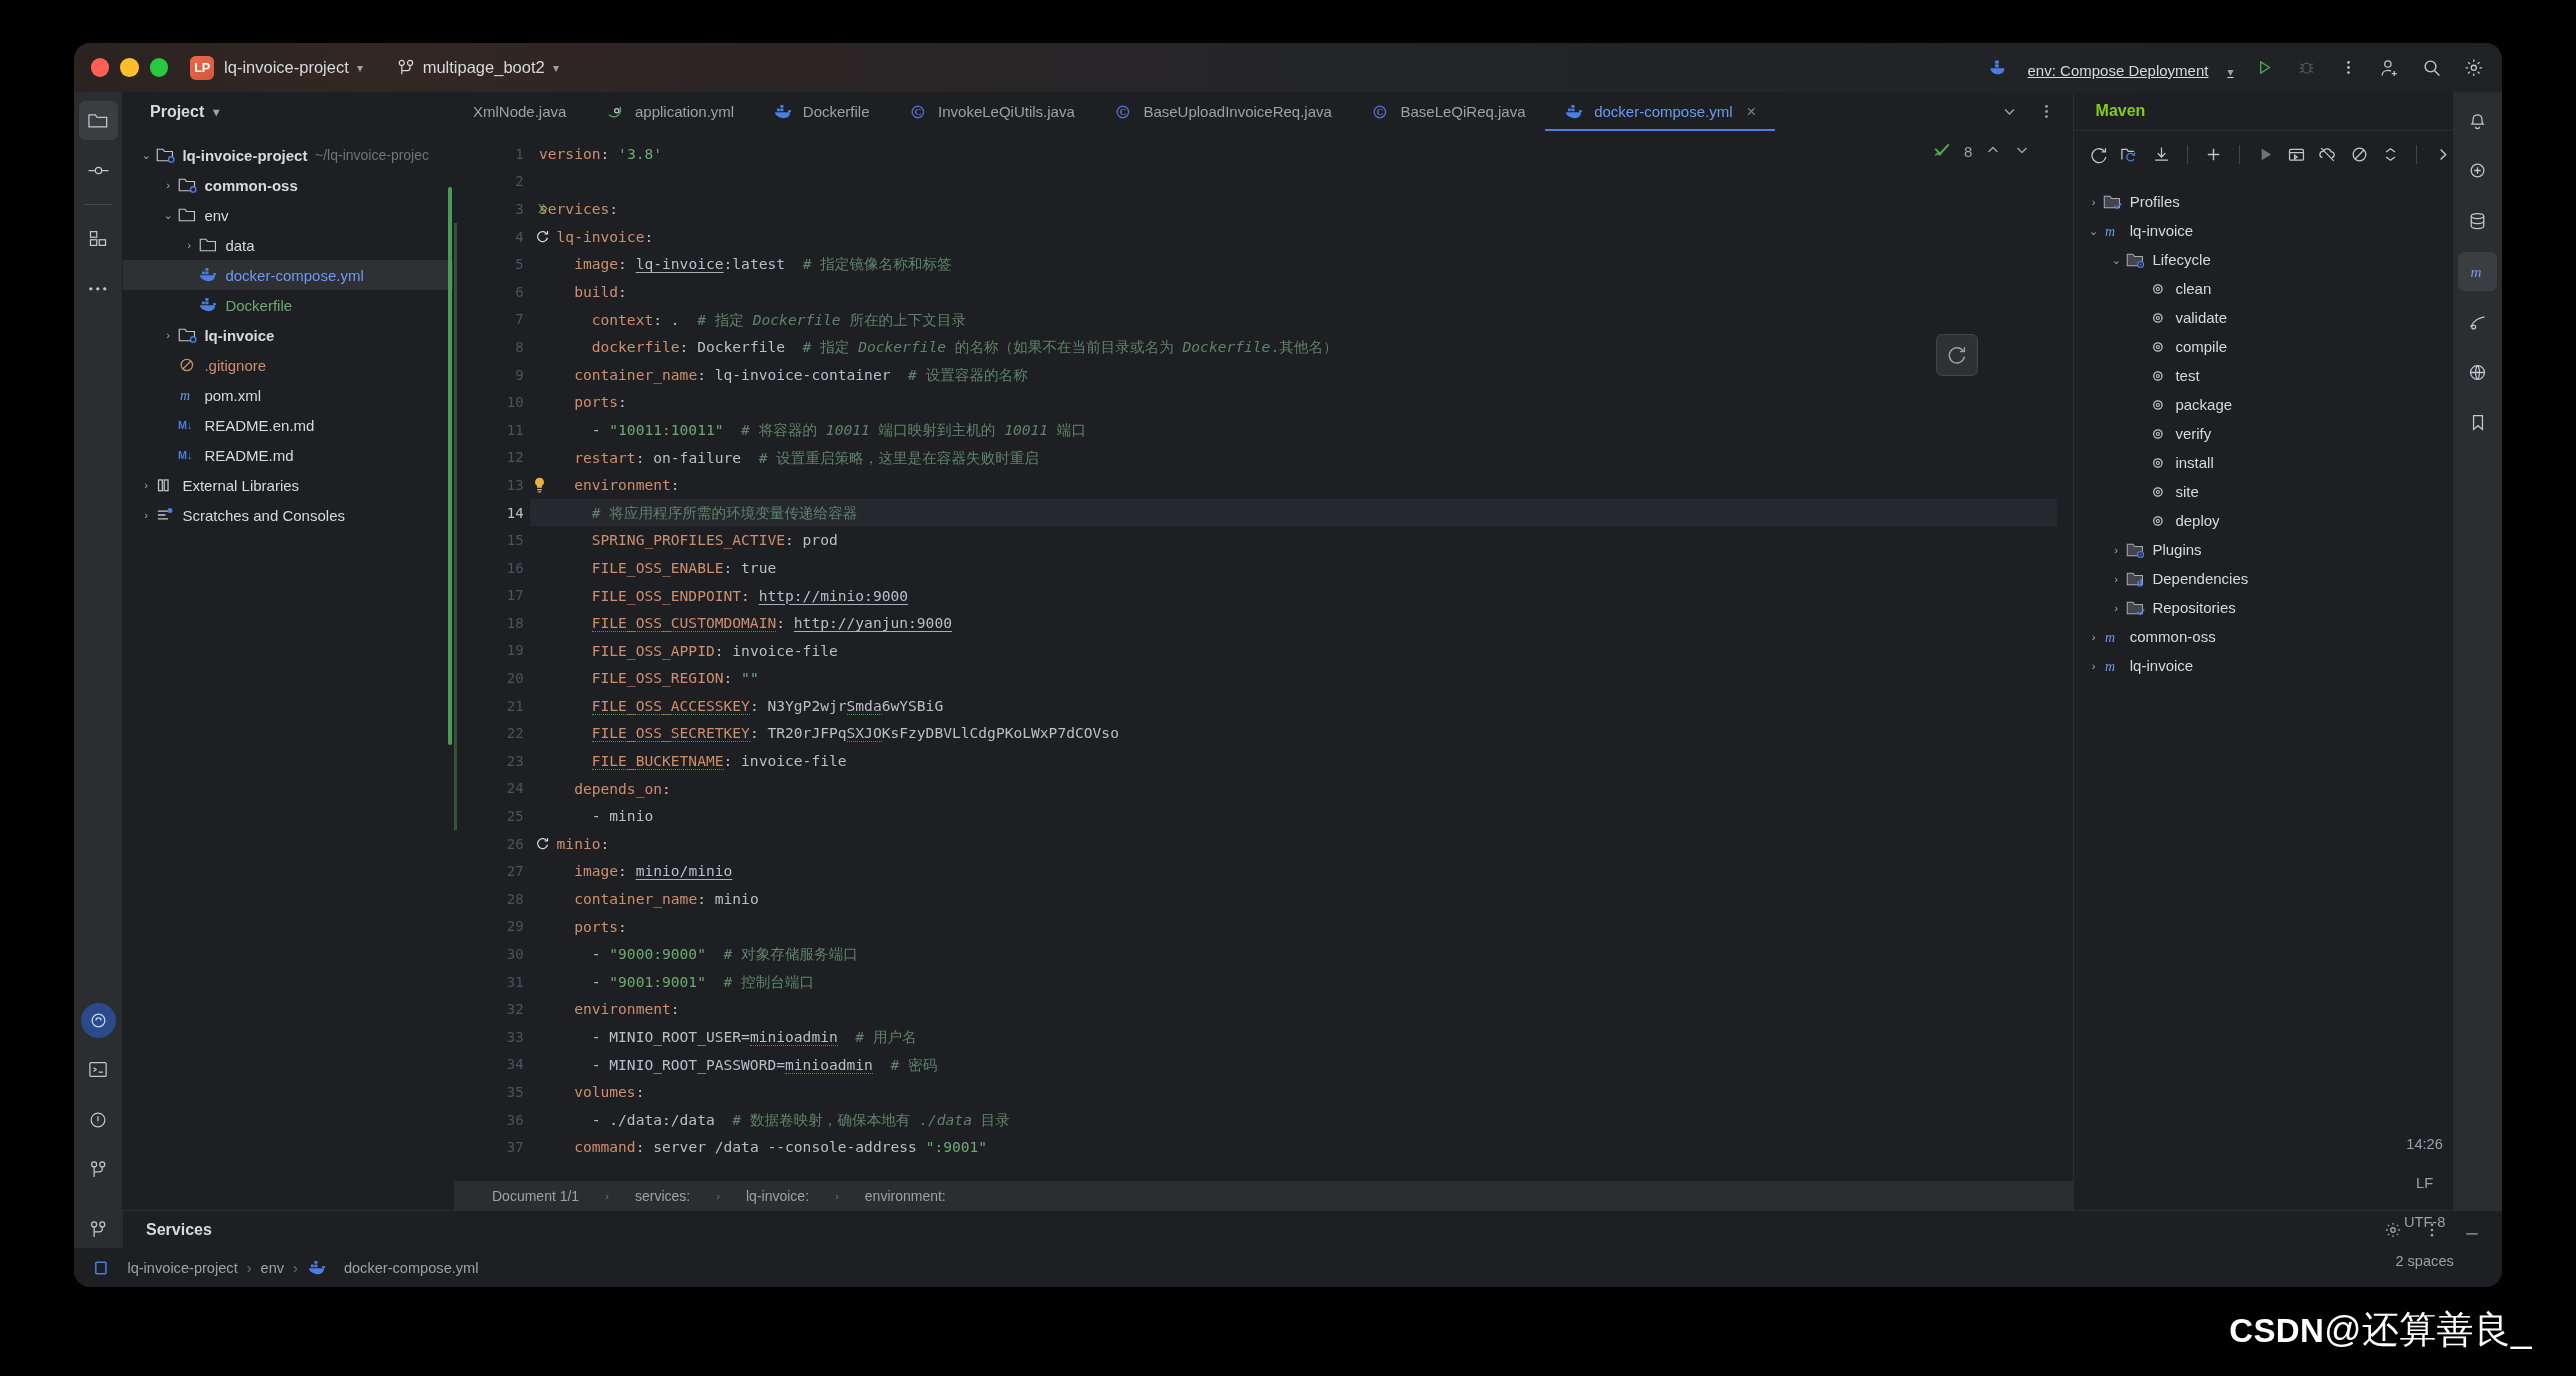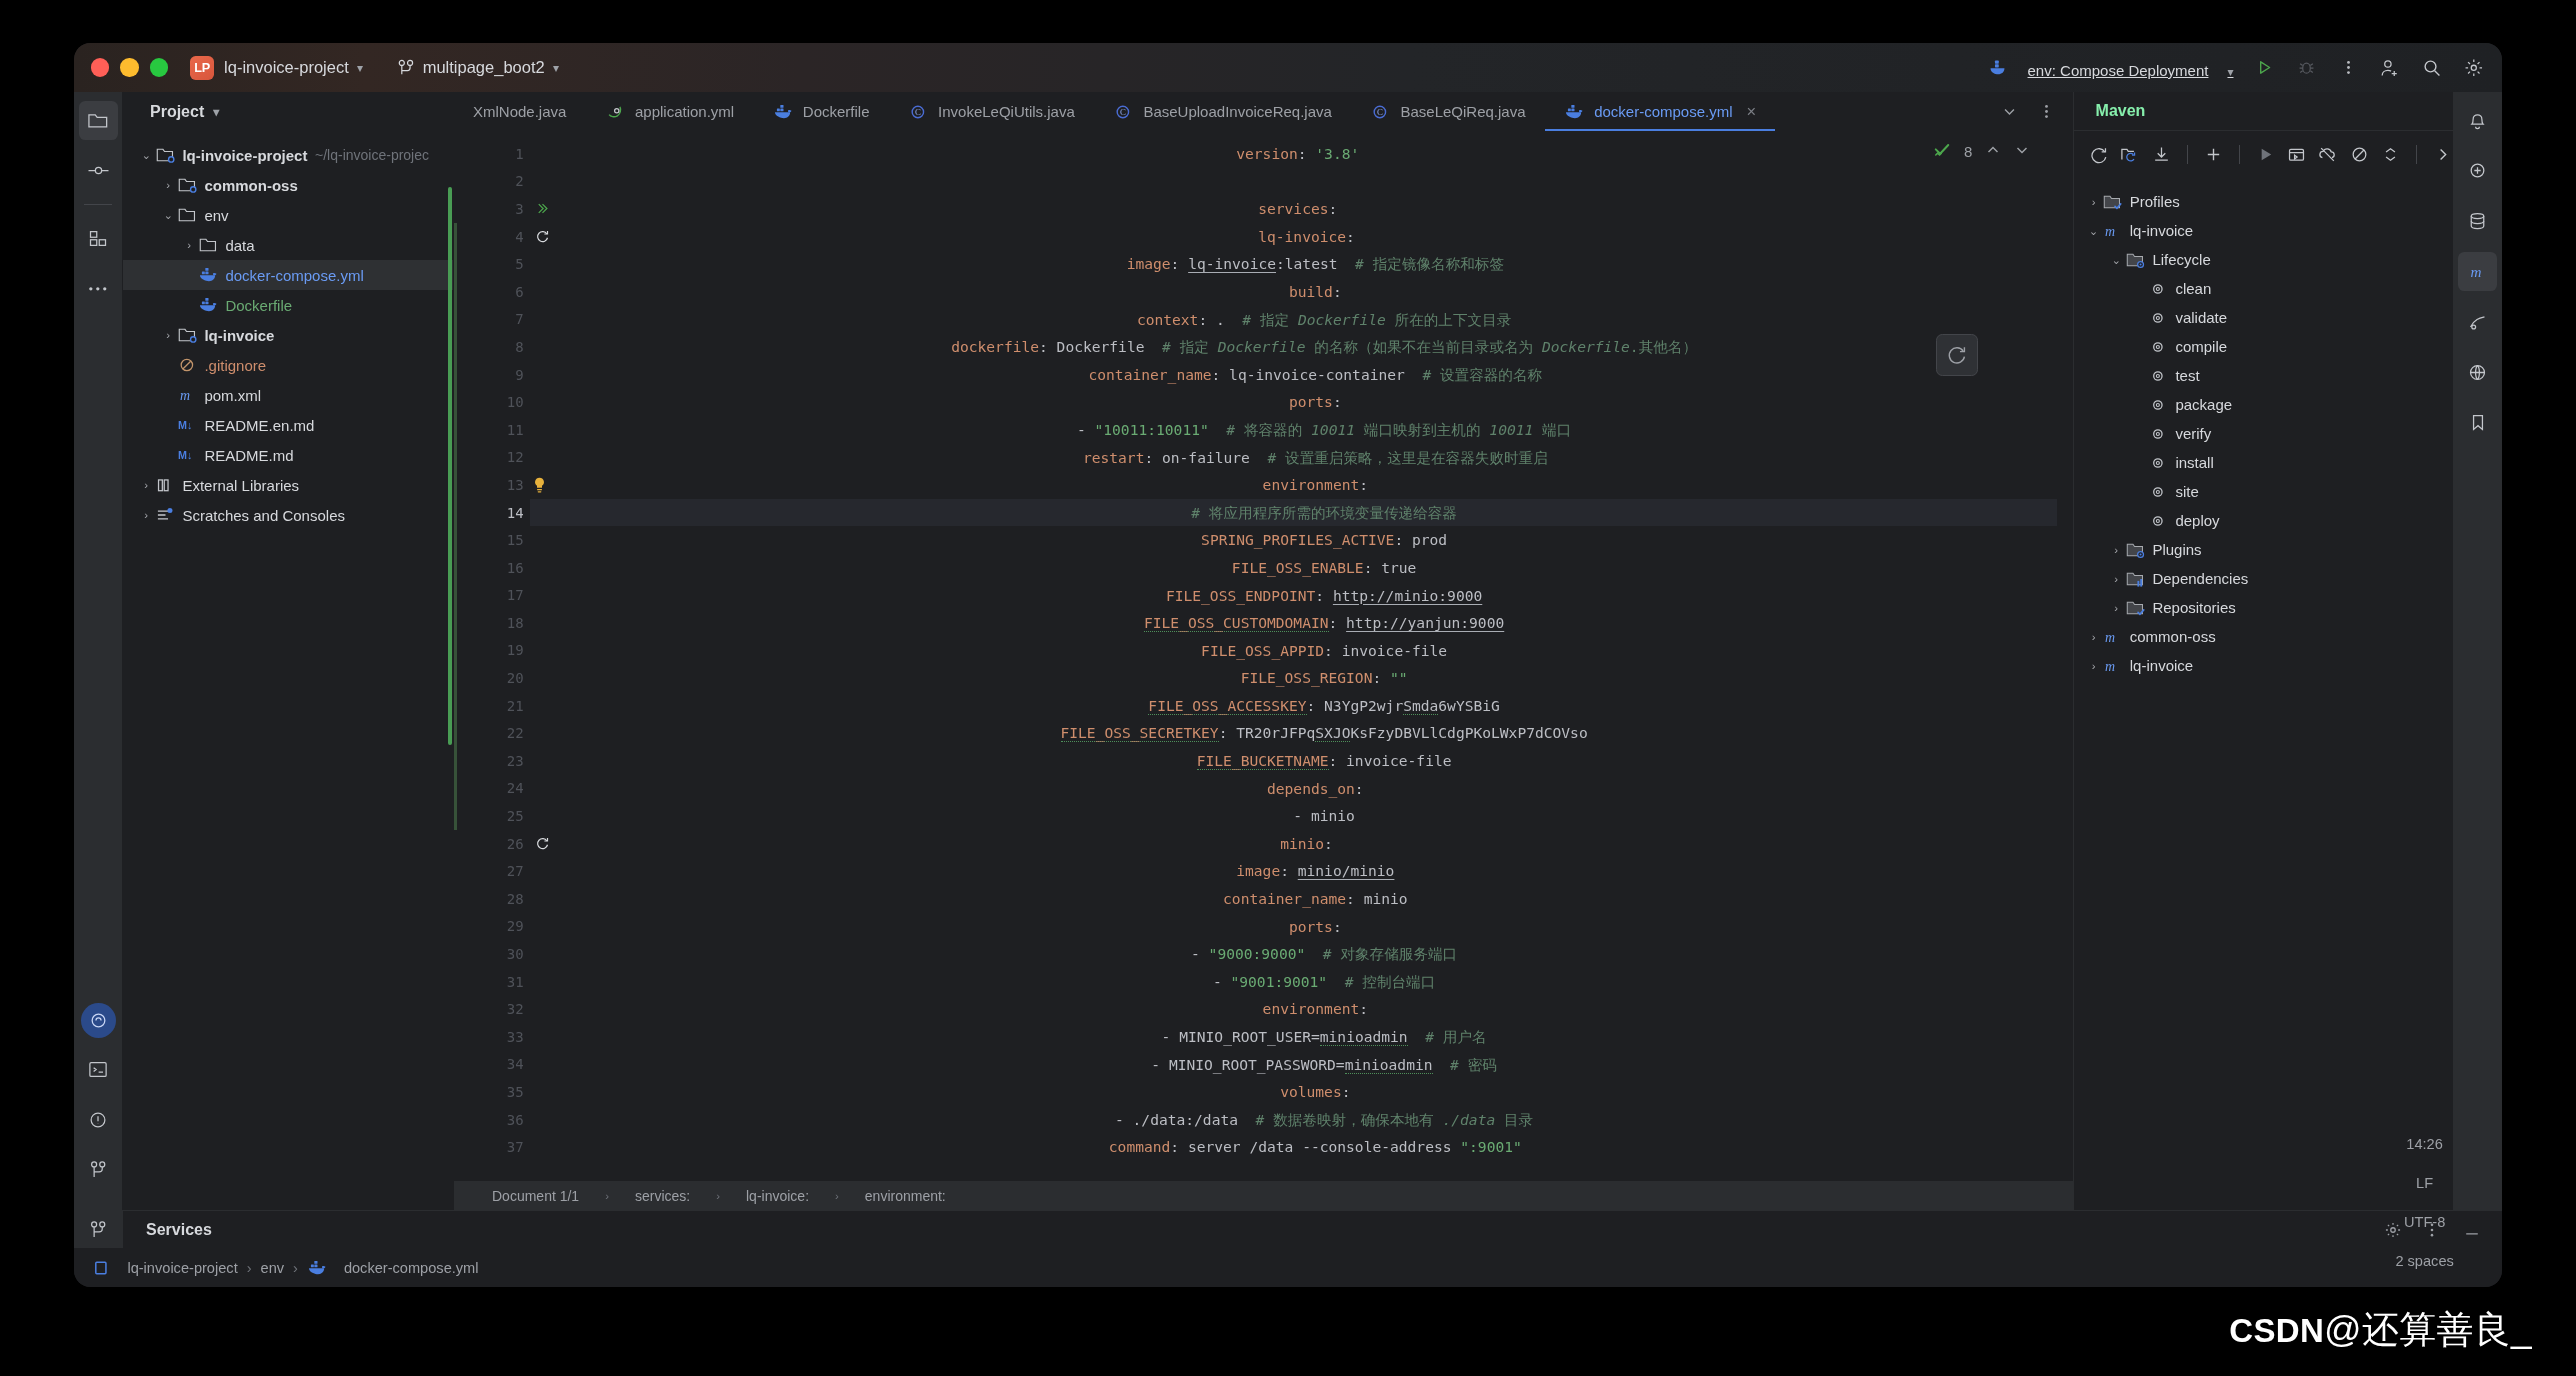"Maven" #maven-head { color: #86efac -> #84cc16 }
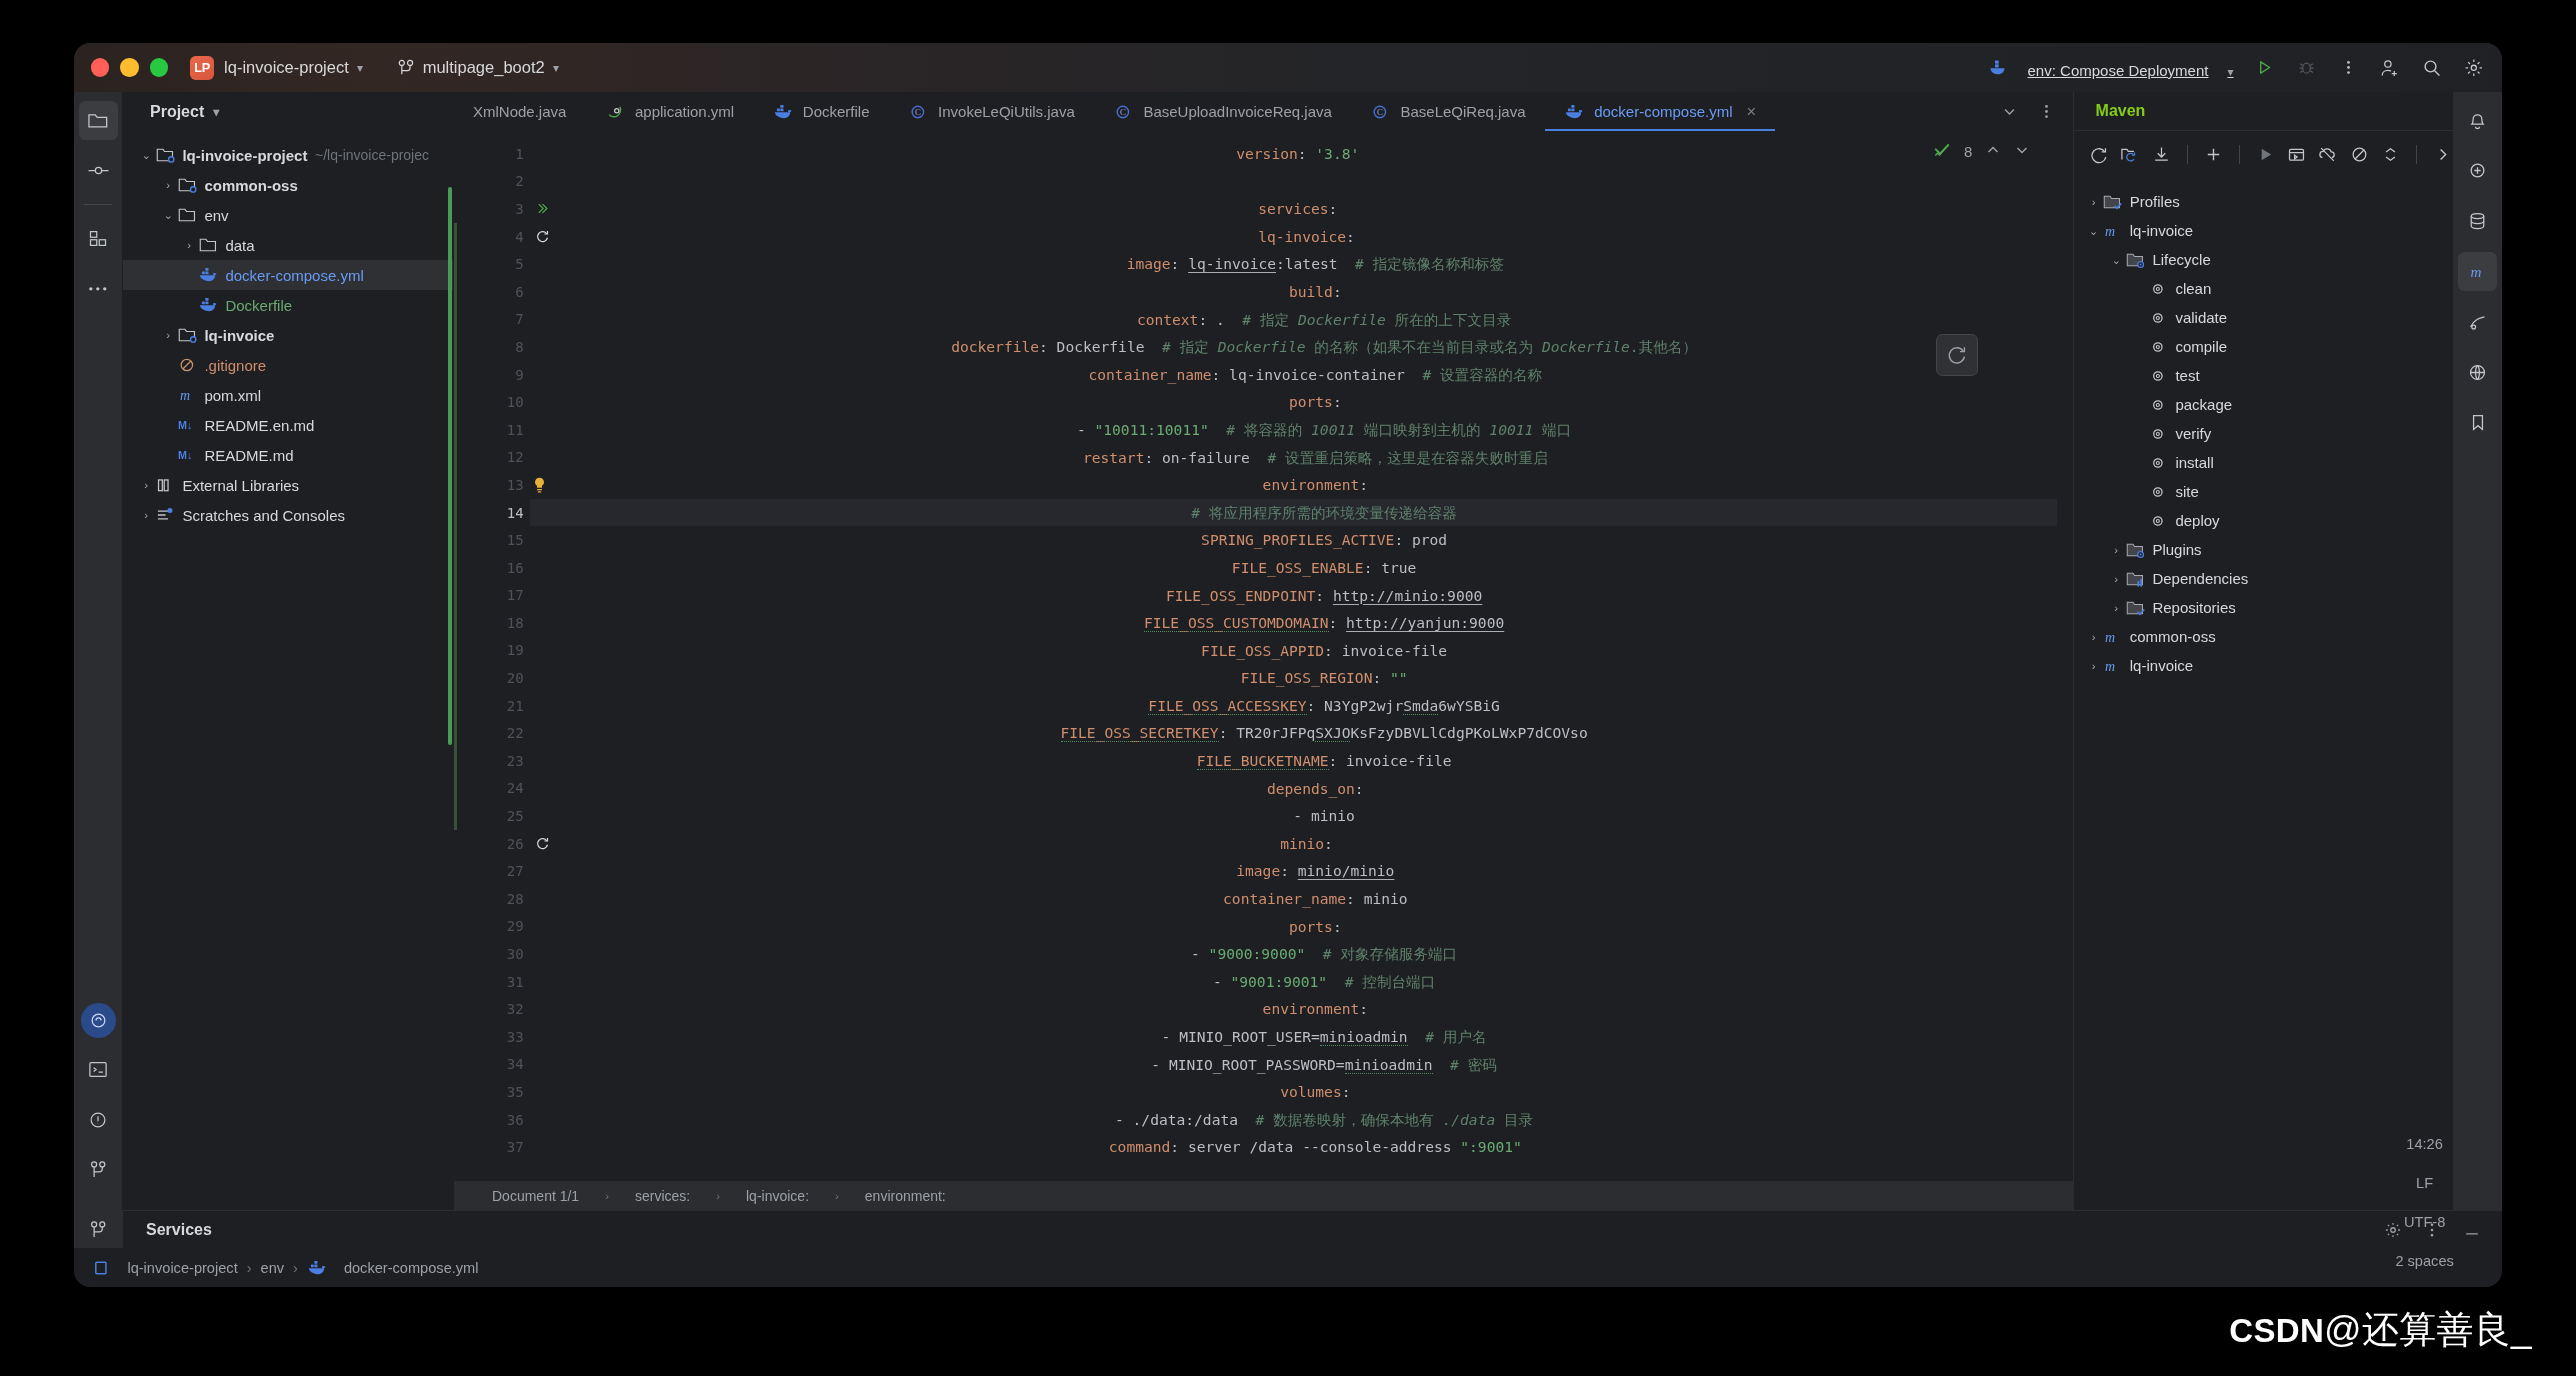"version: '3.8'" .cl { text-align: center -> none }
